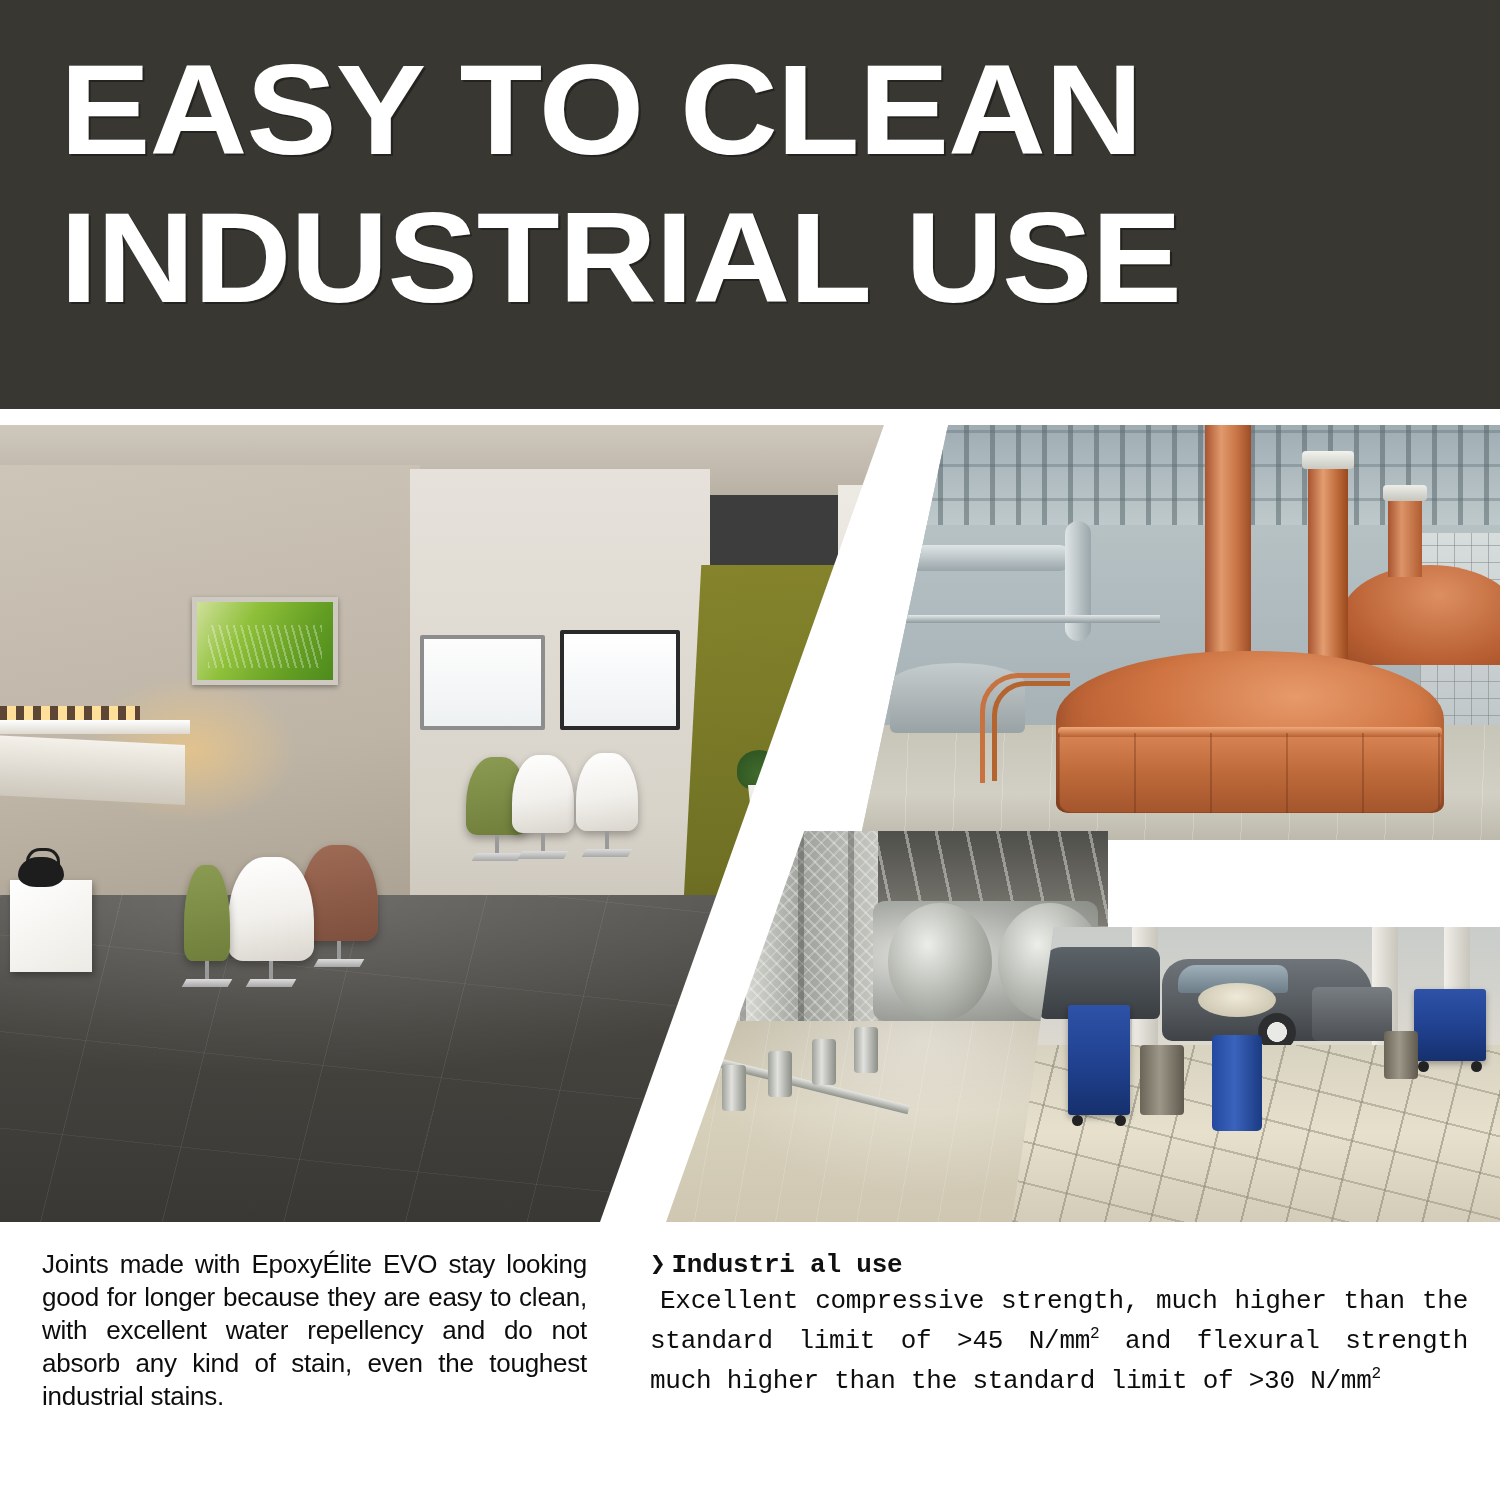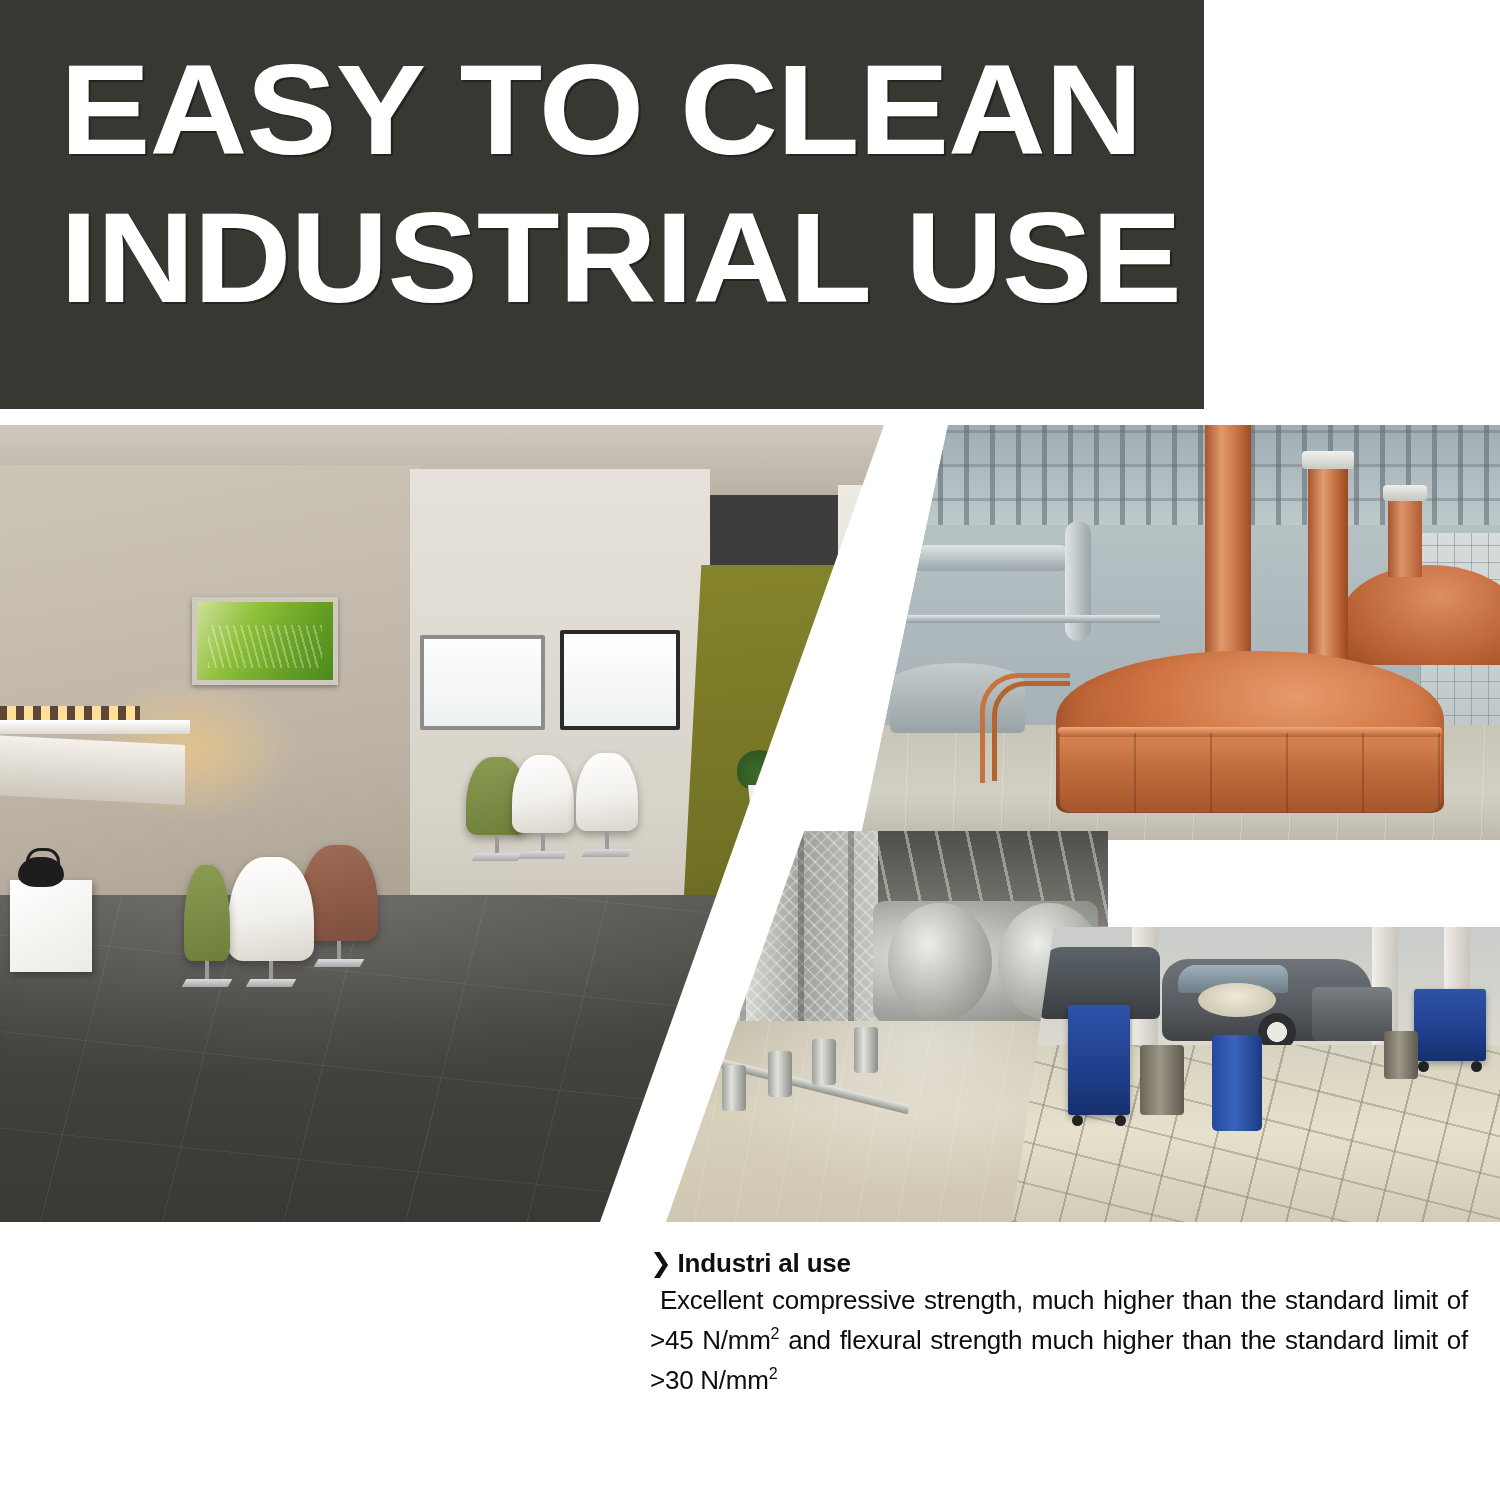"EASY TO CLEAN" .banner { width: 1204px -> 1500px }
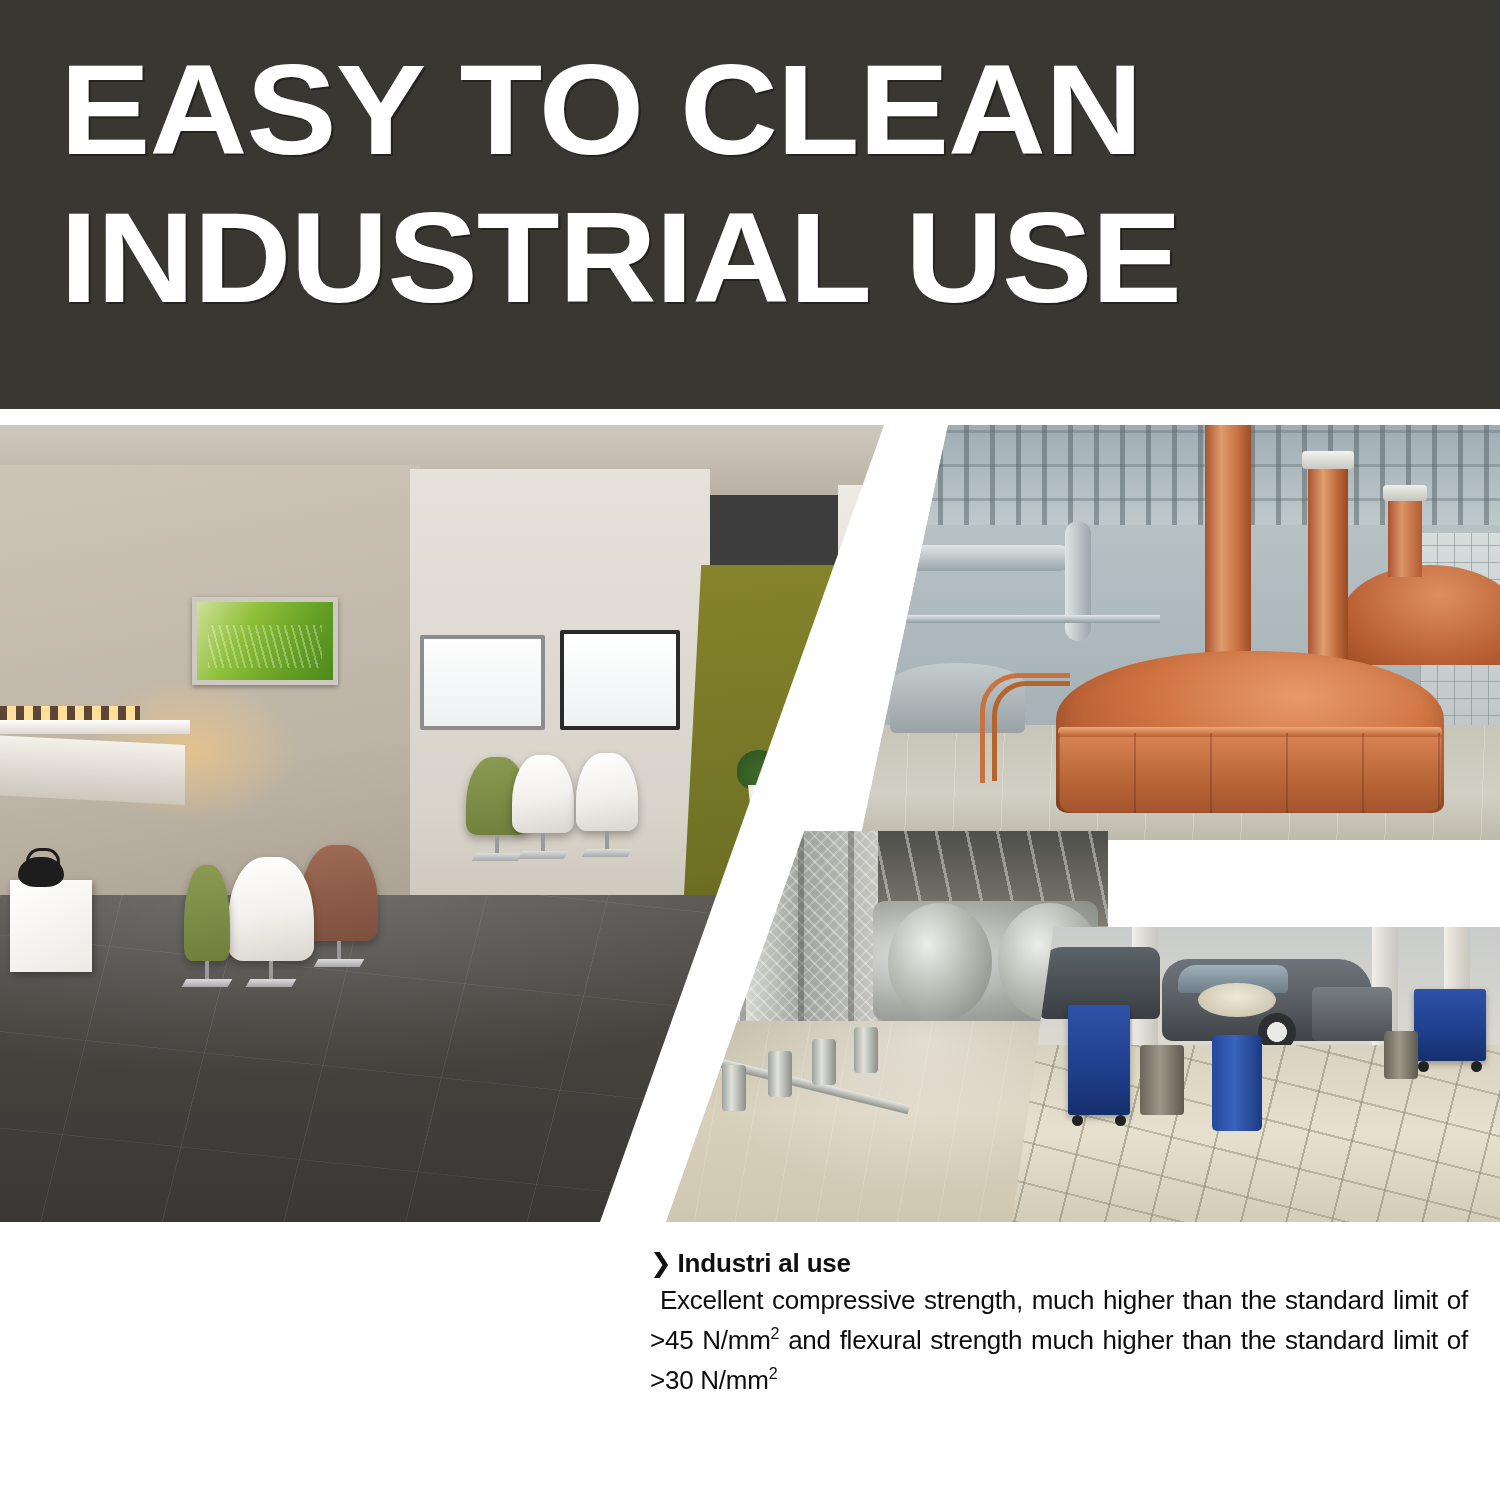"Joints made with EpoxyÉlite EVO" div.cap-body { html: none -> <div>Joints made with EpoxyÉlite EVO stay looking good for longer because they are easy to clean, with excellent water repellency and do not absorb any kind of stain, even the toughest industrial stains.</div> }
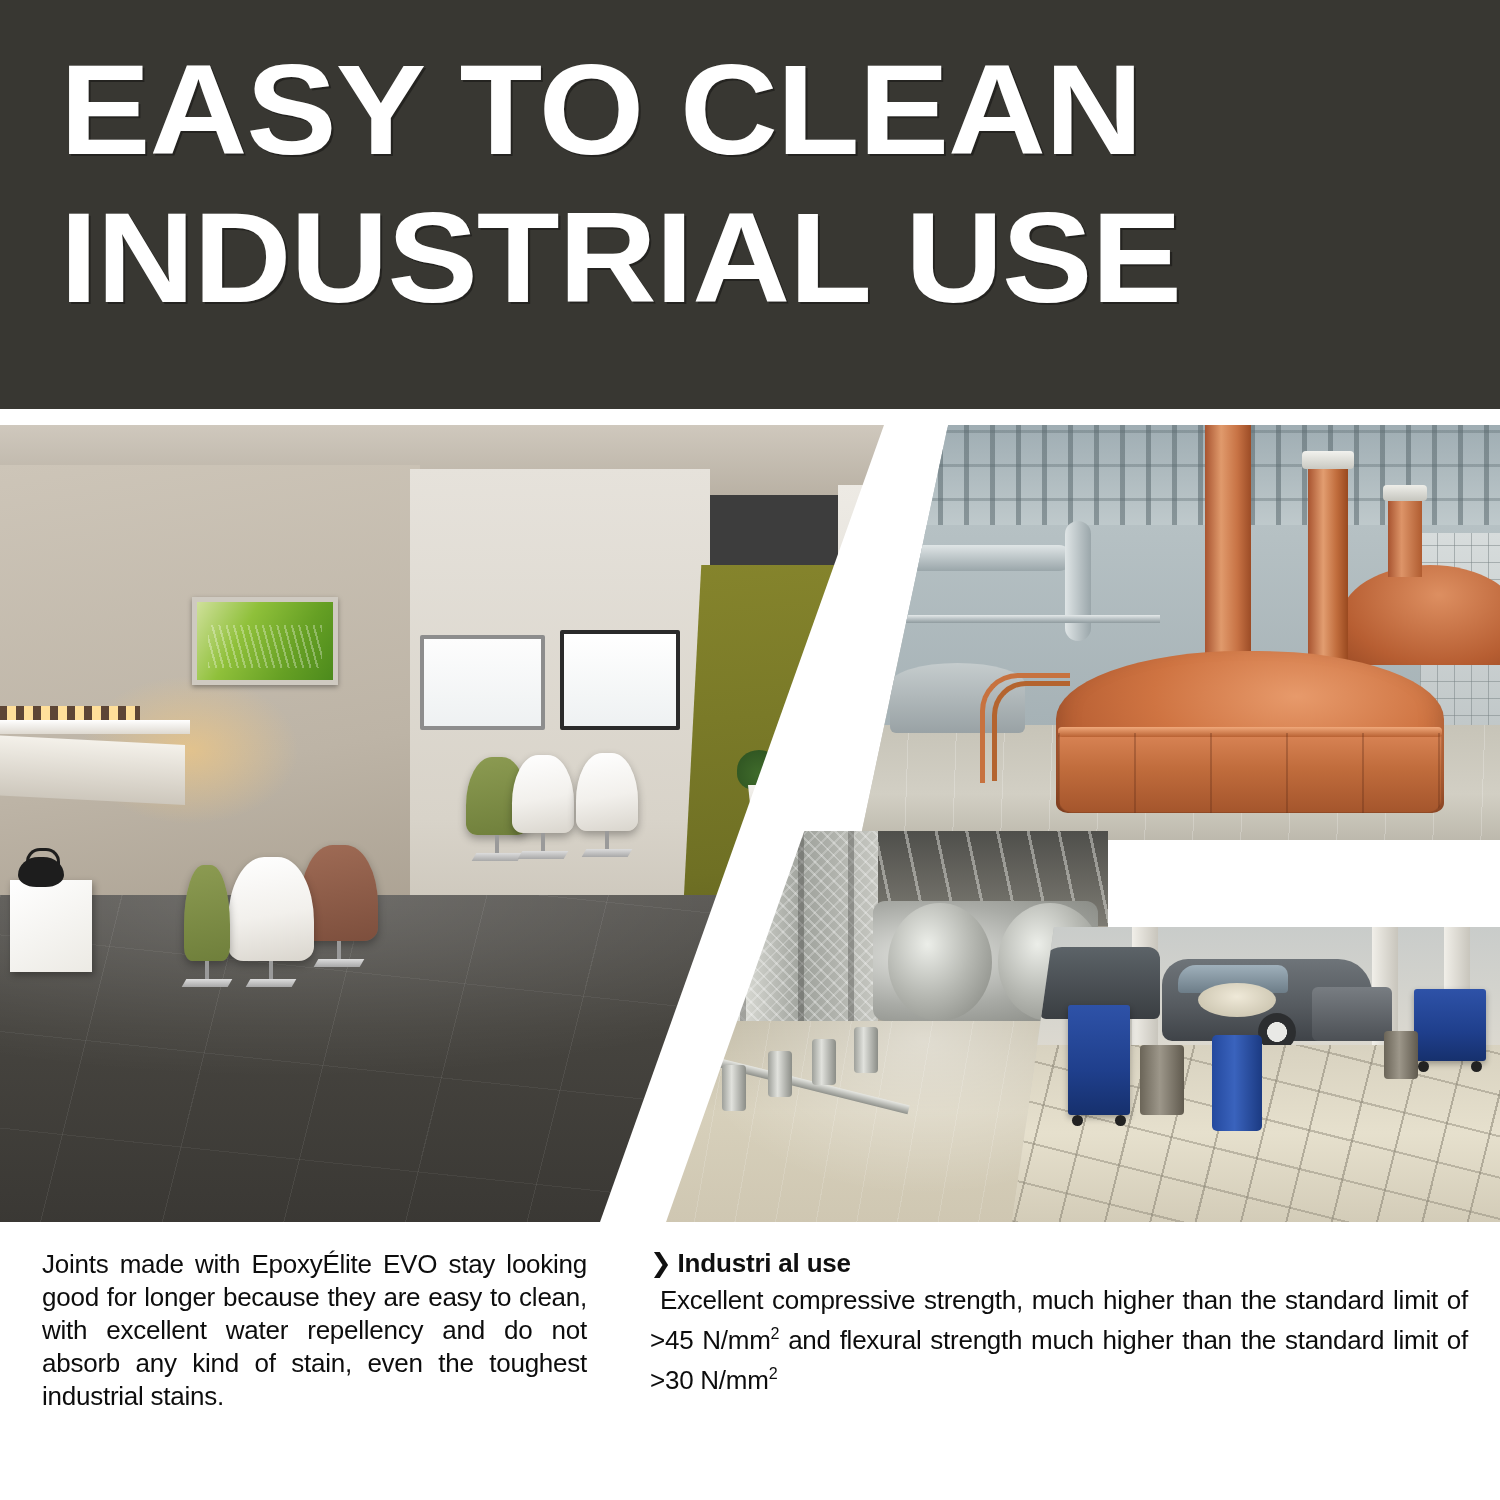"❯ Industri al use" .cap-right { font-family: none -> Liberation Mono, monospace }
